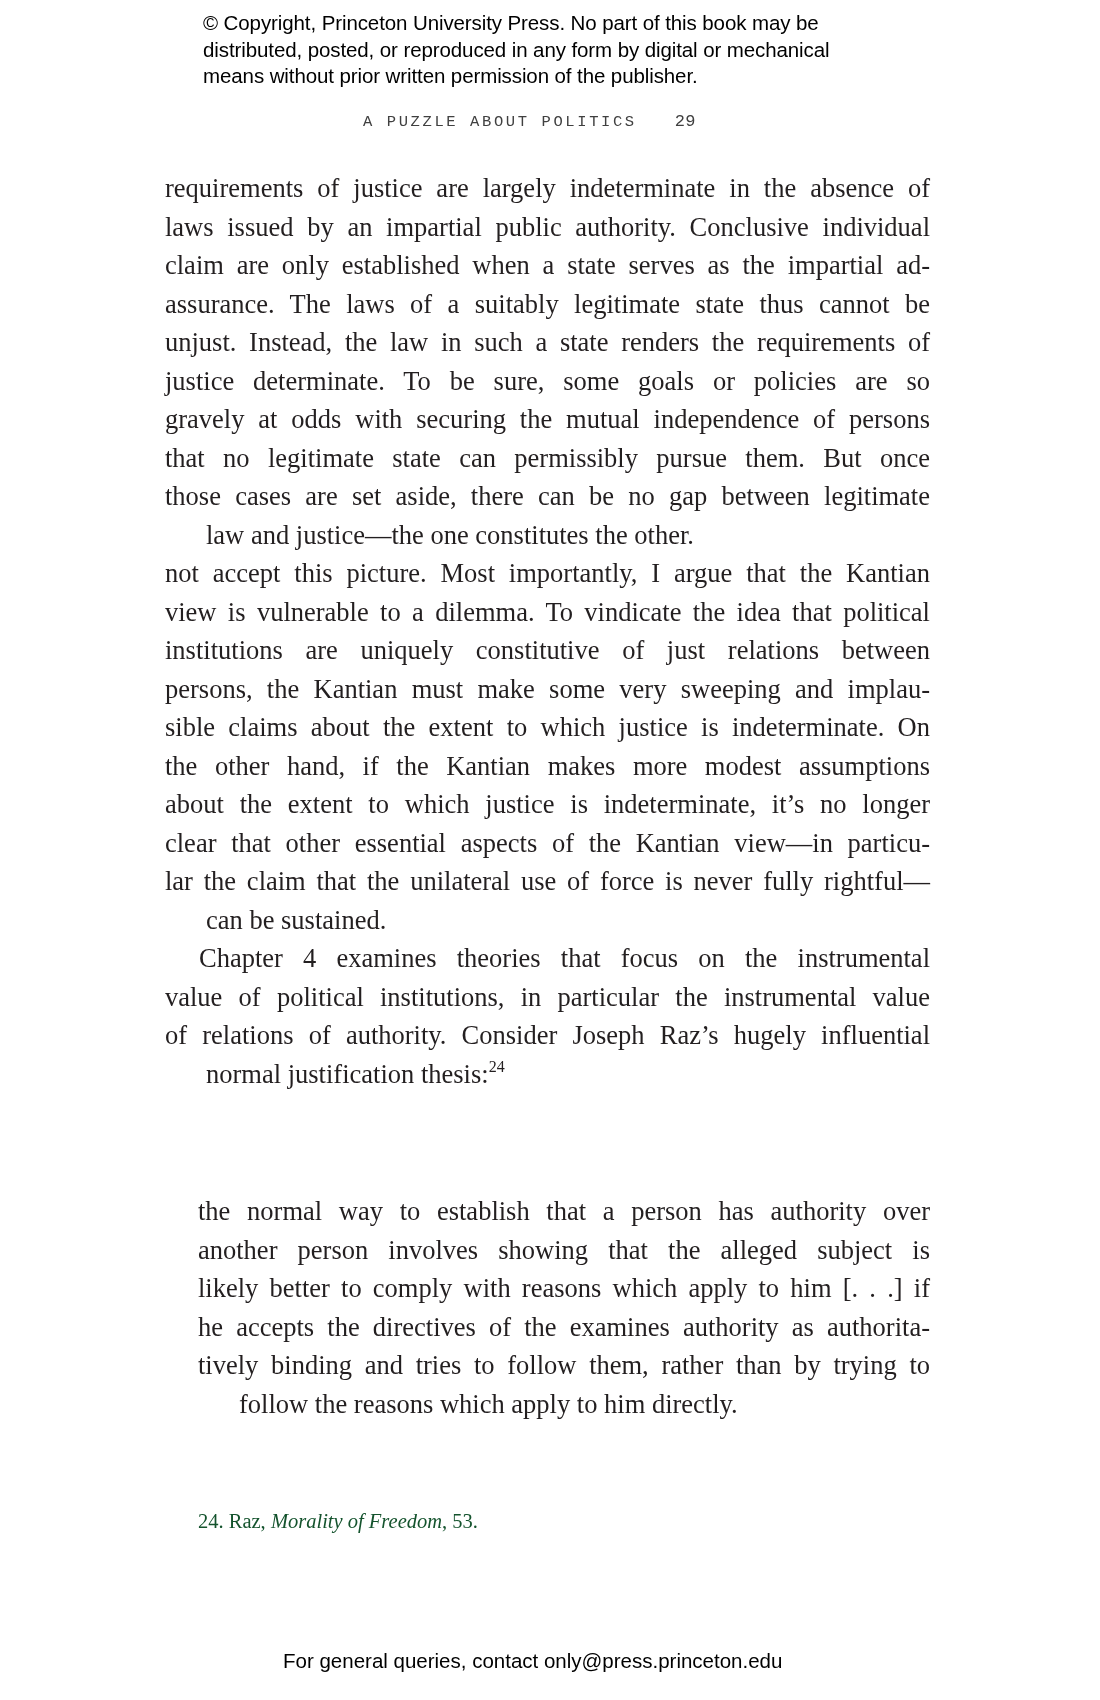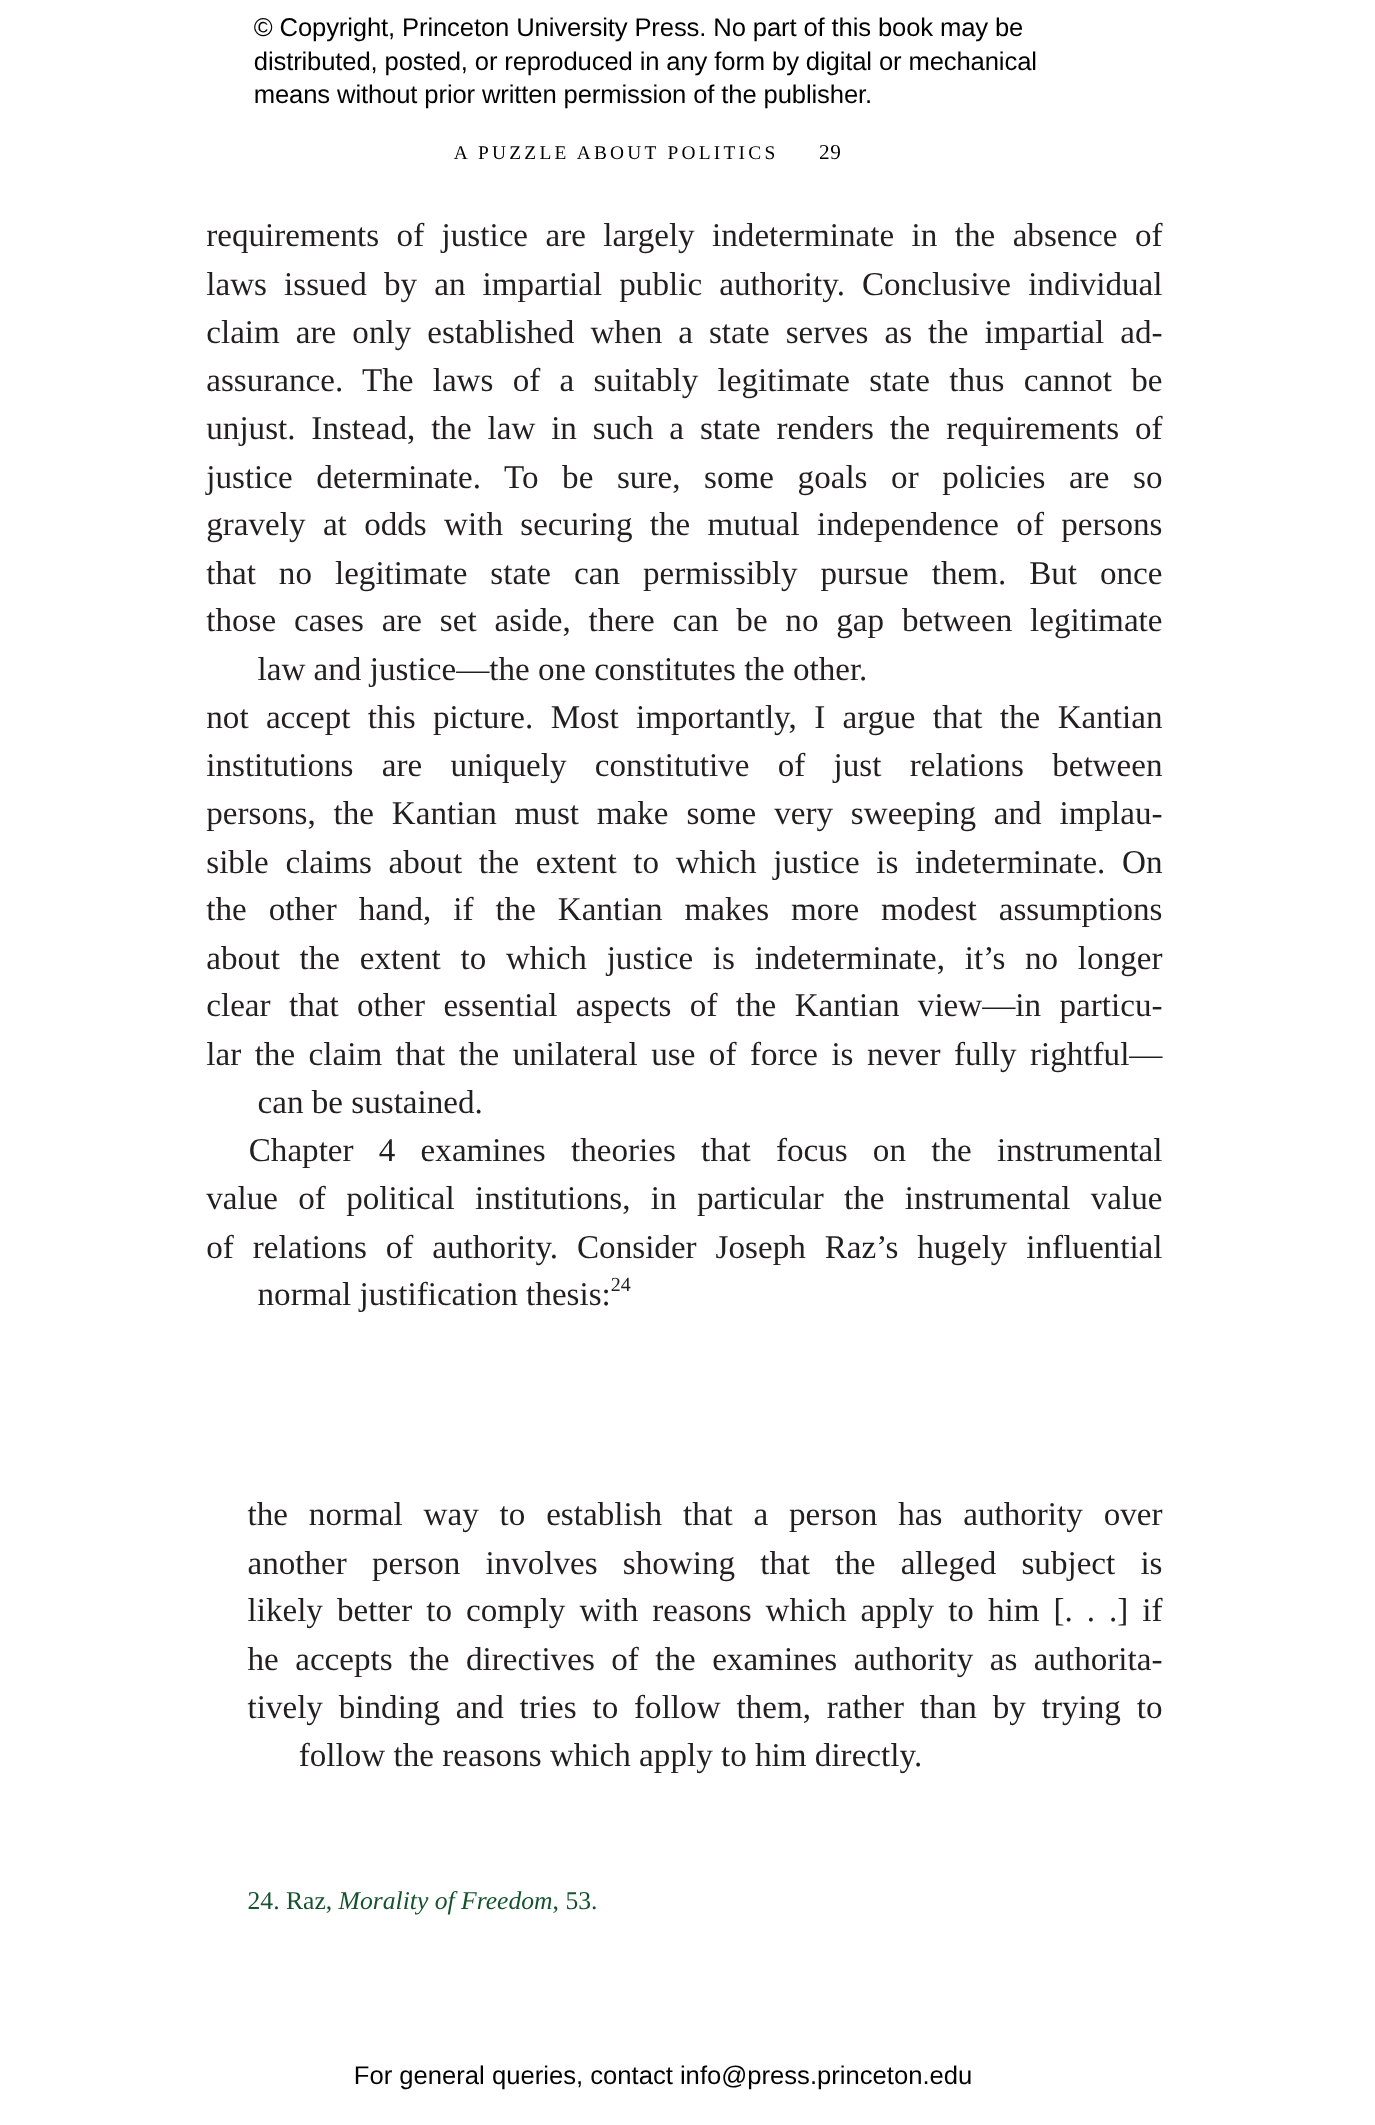"A PUZZLE ABOUT POLITICS 29" .running-head { color: #000000 -> #404040; font-family: Liberation Serif, serif -> Liberation Mono, monospace }
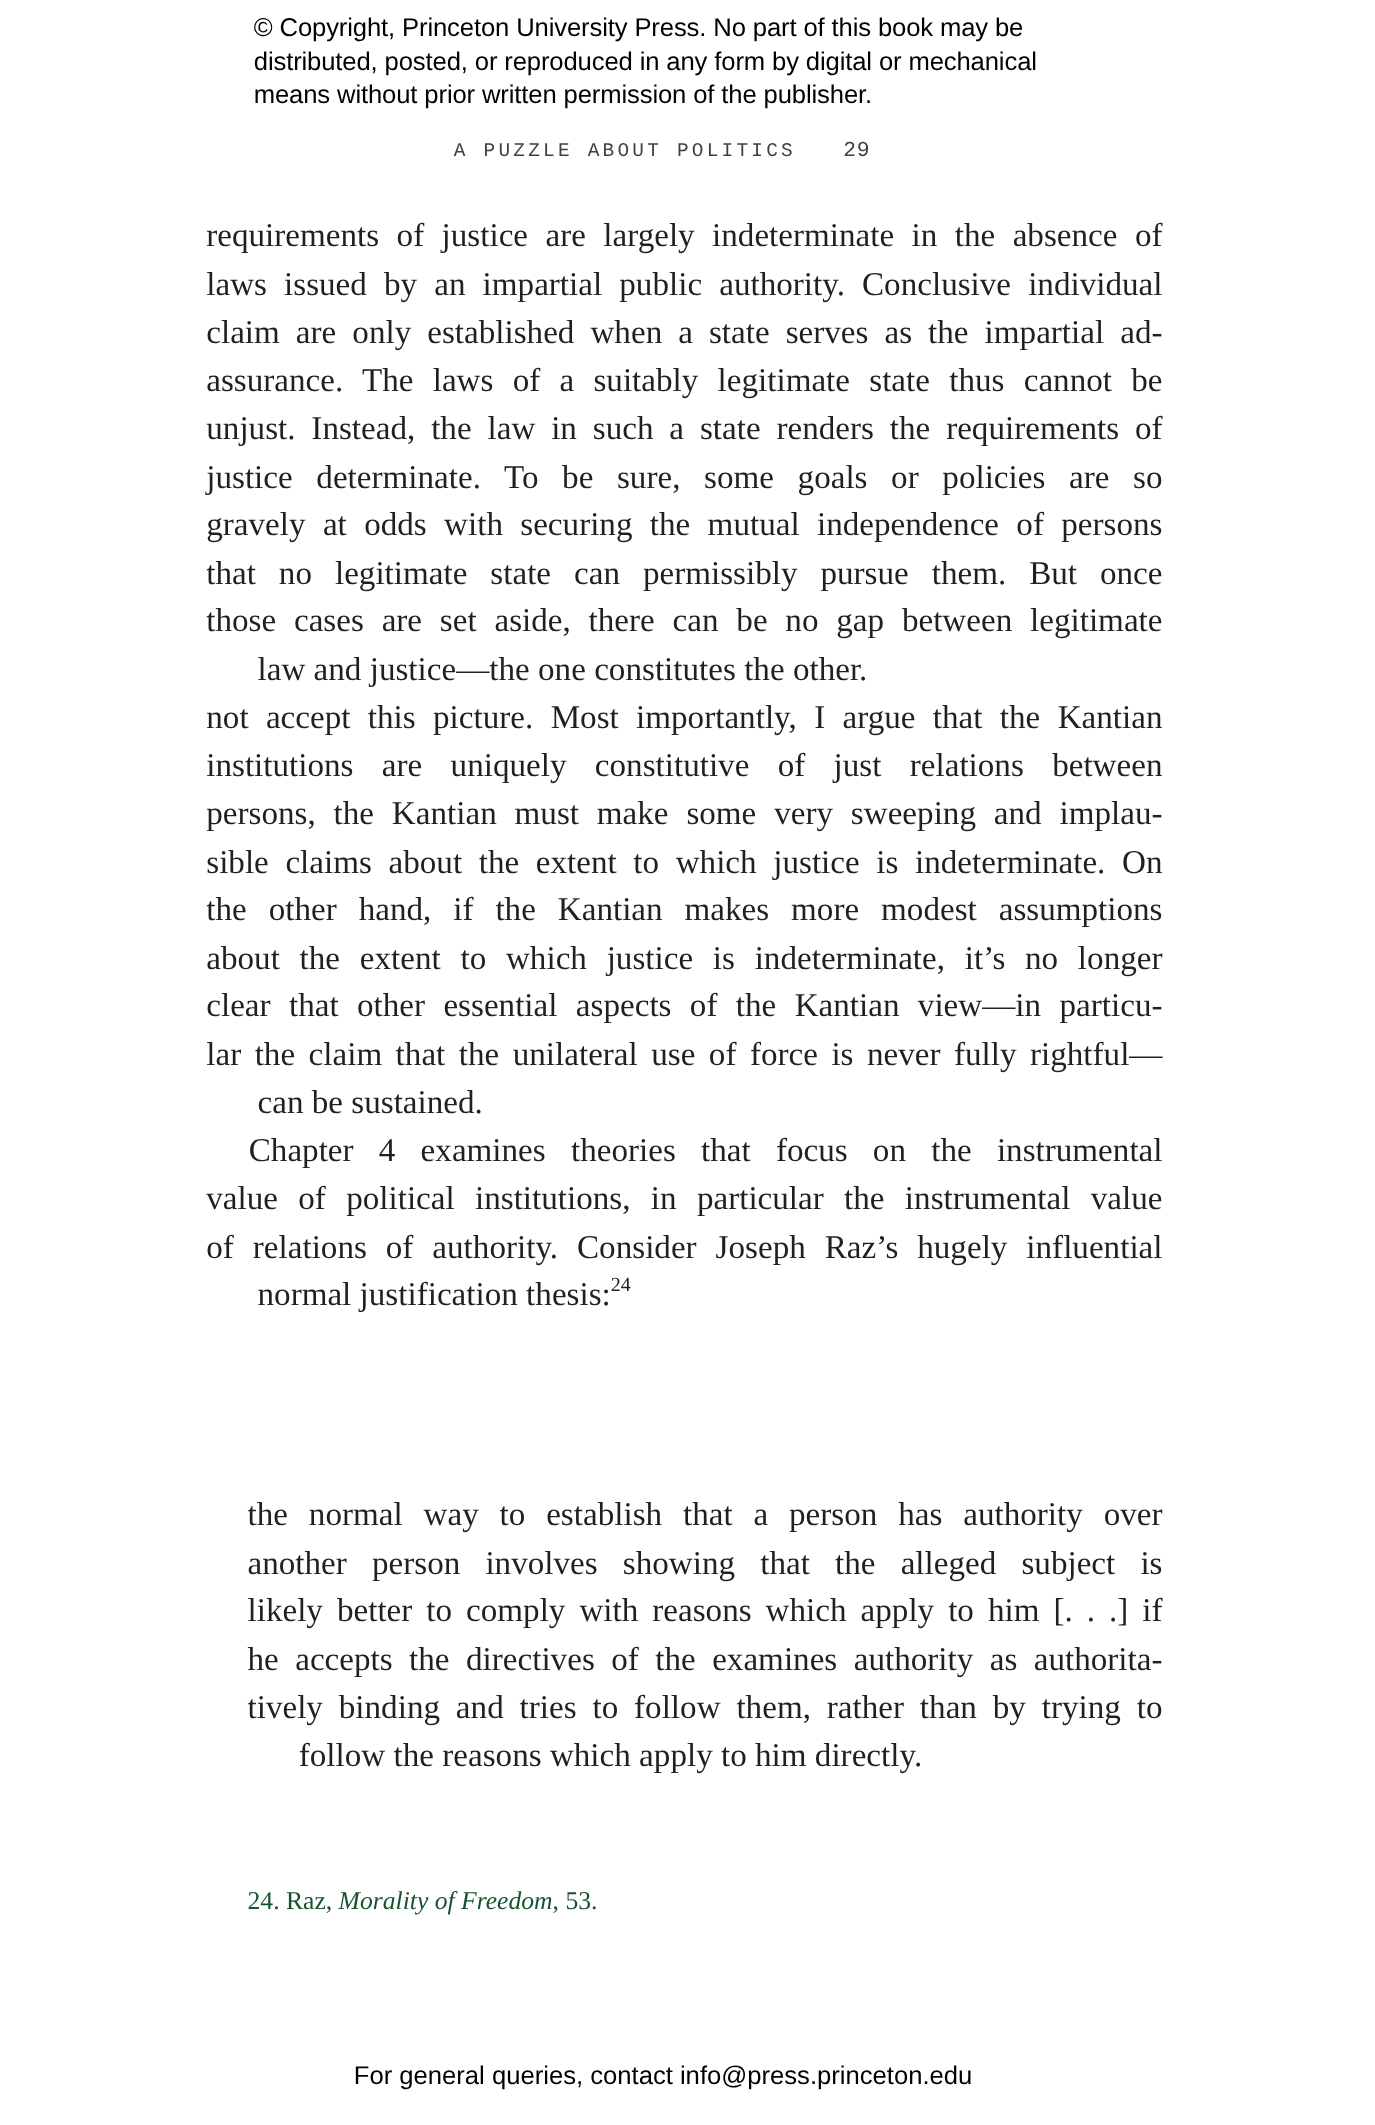"view is vulnerable to a" span.line { html: none -> <span>view is vulnerable to a dilemma. To vindicate the idea that political</span> }
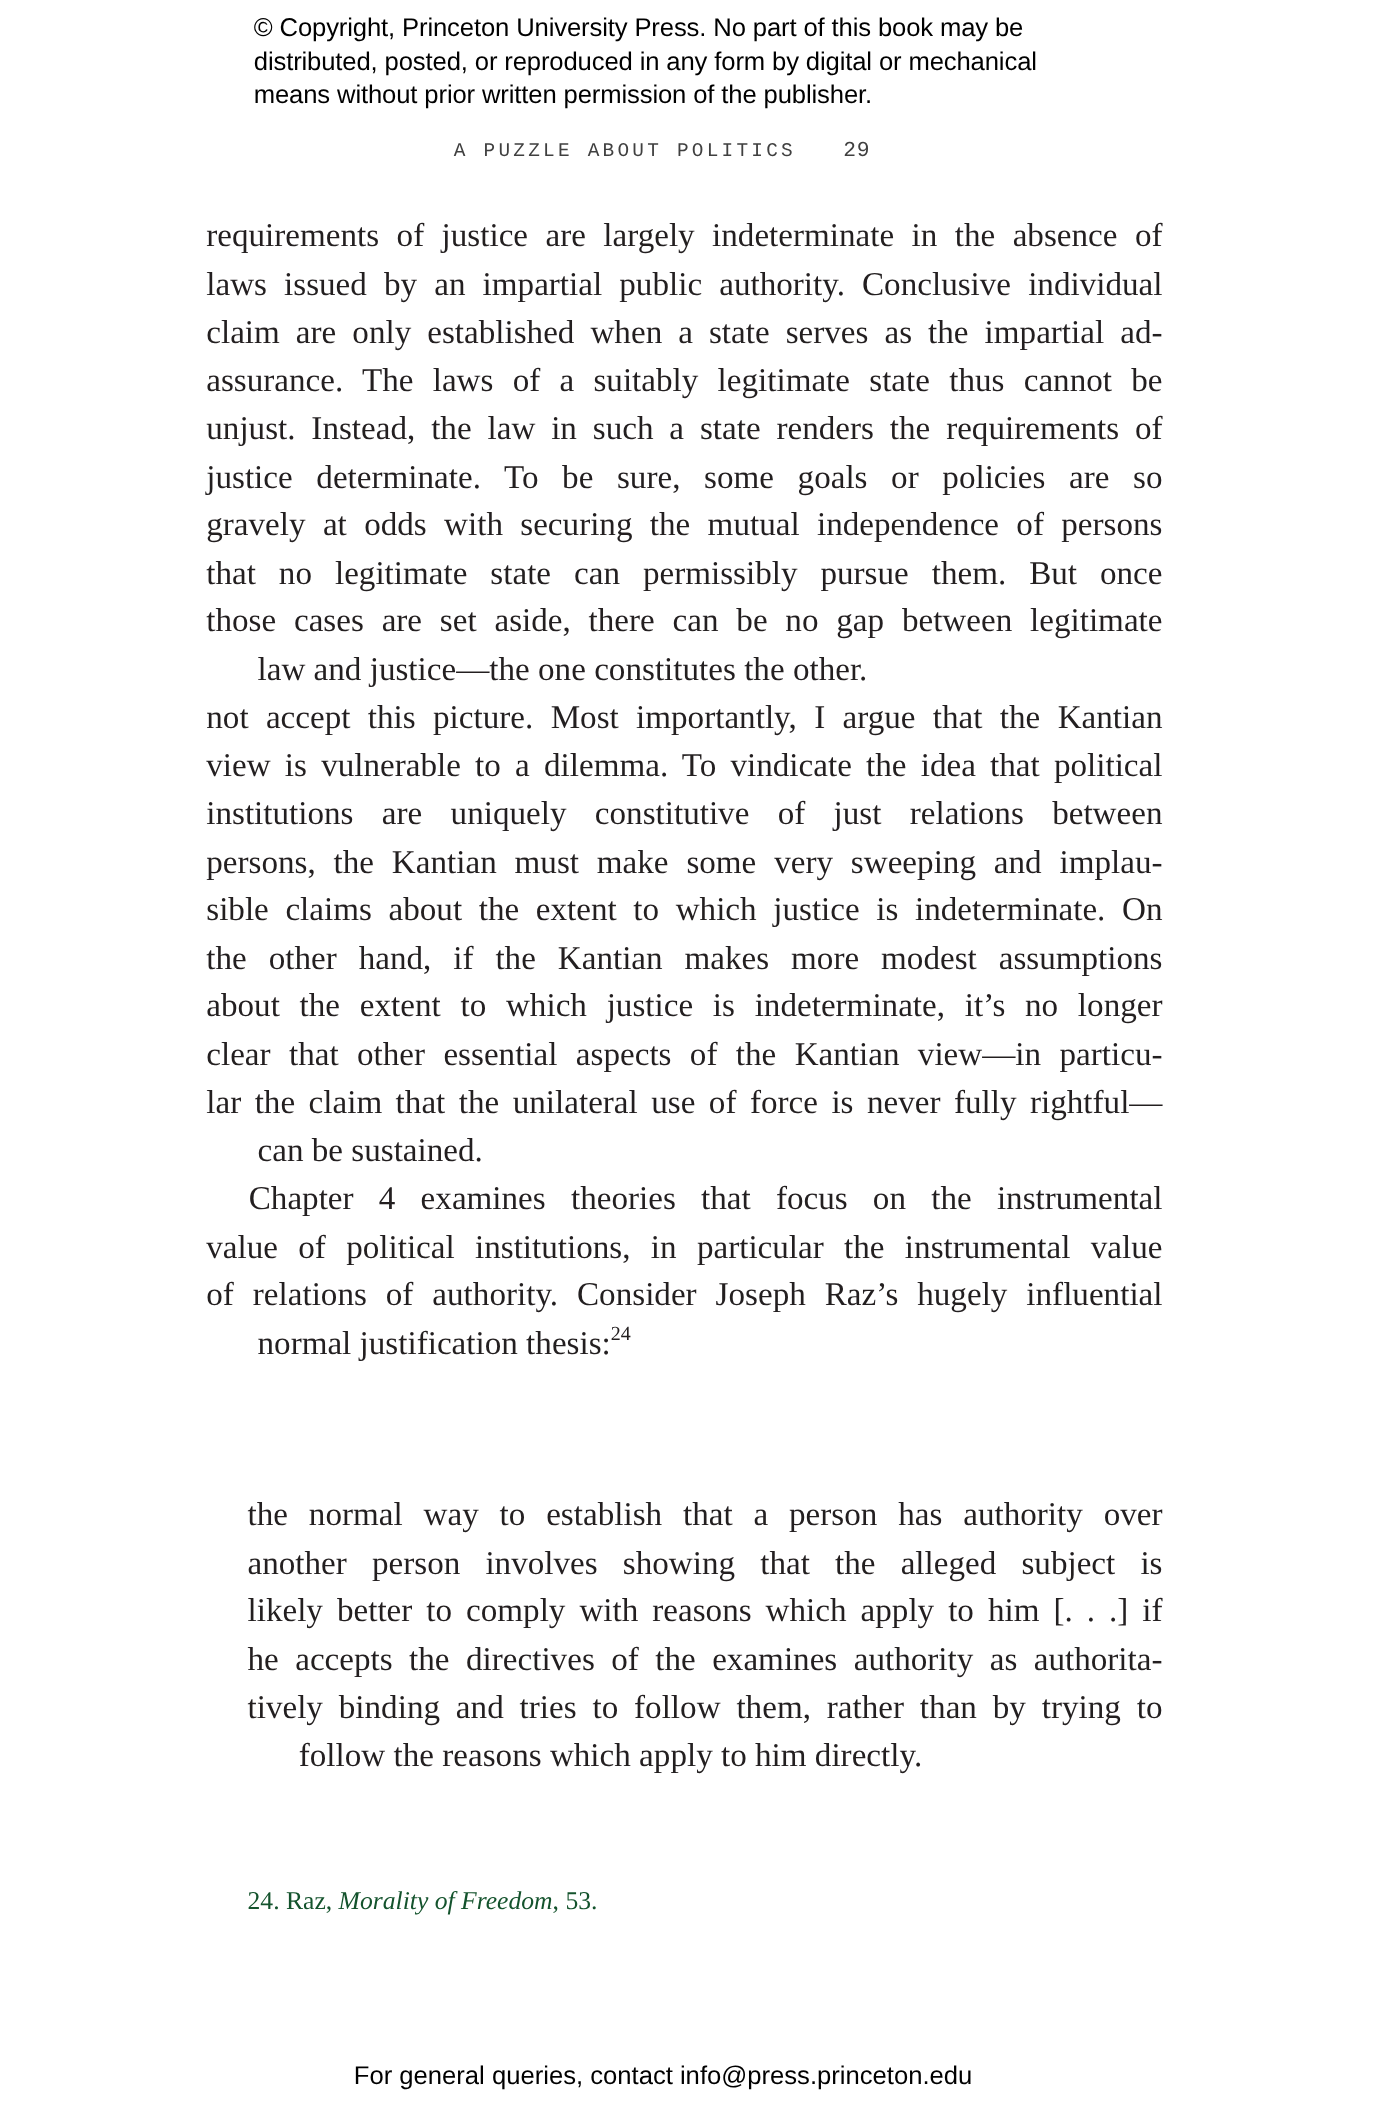"For general queries, contact" div.footer-contact { text: info@press.princeton.edu -> only@press.princeton.edu }
